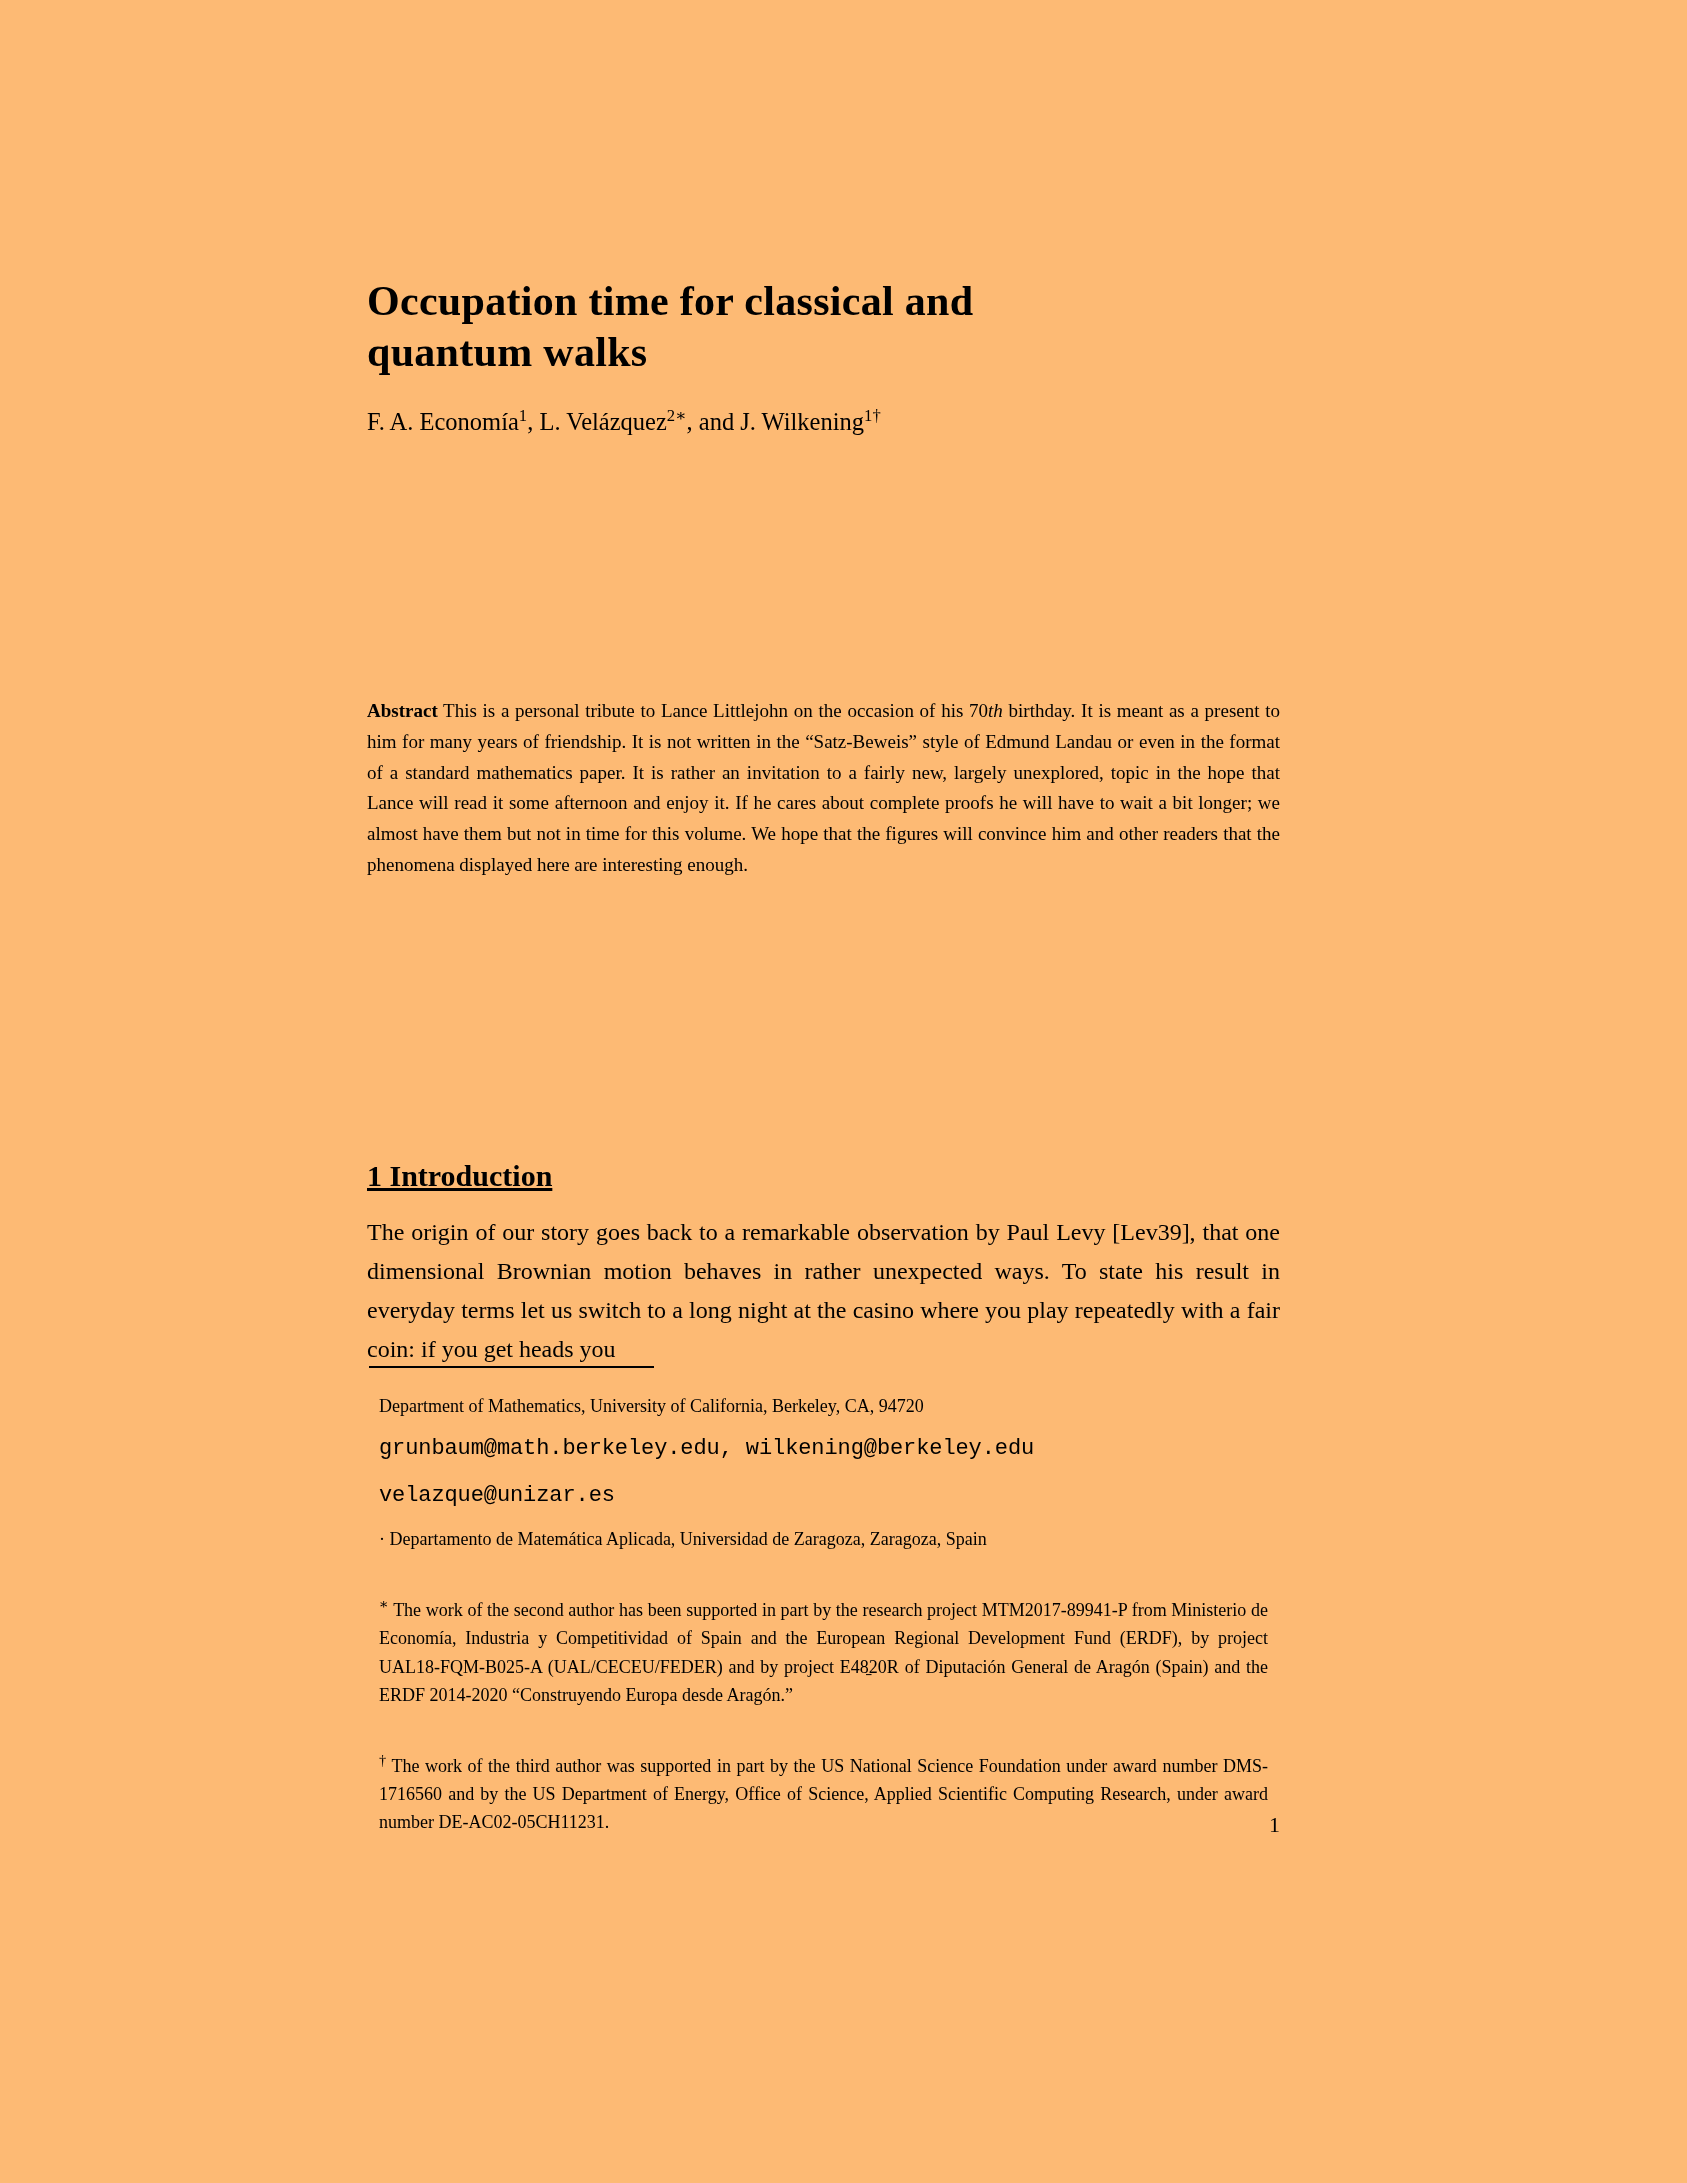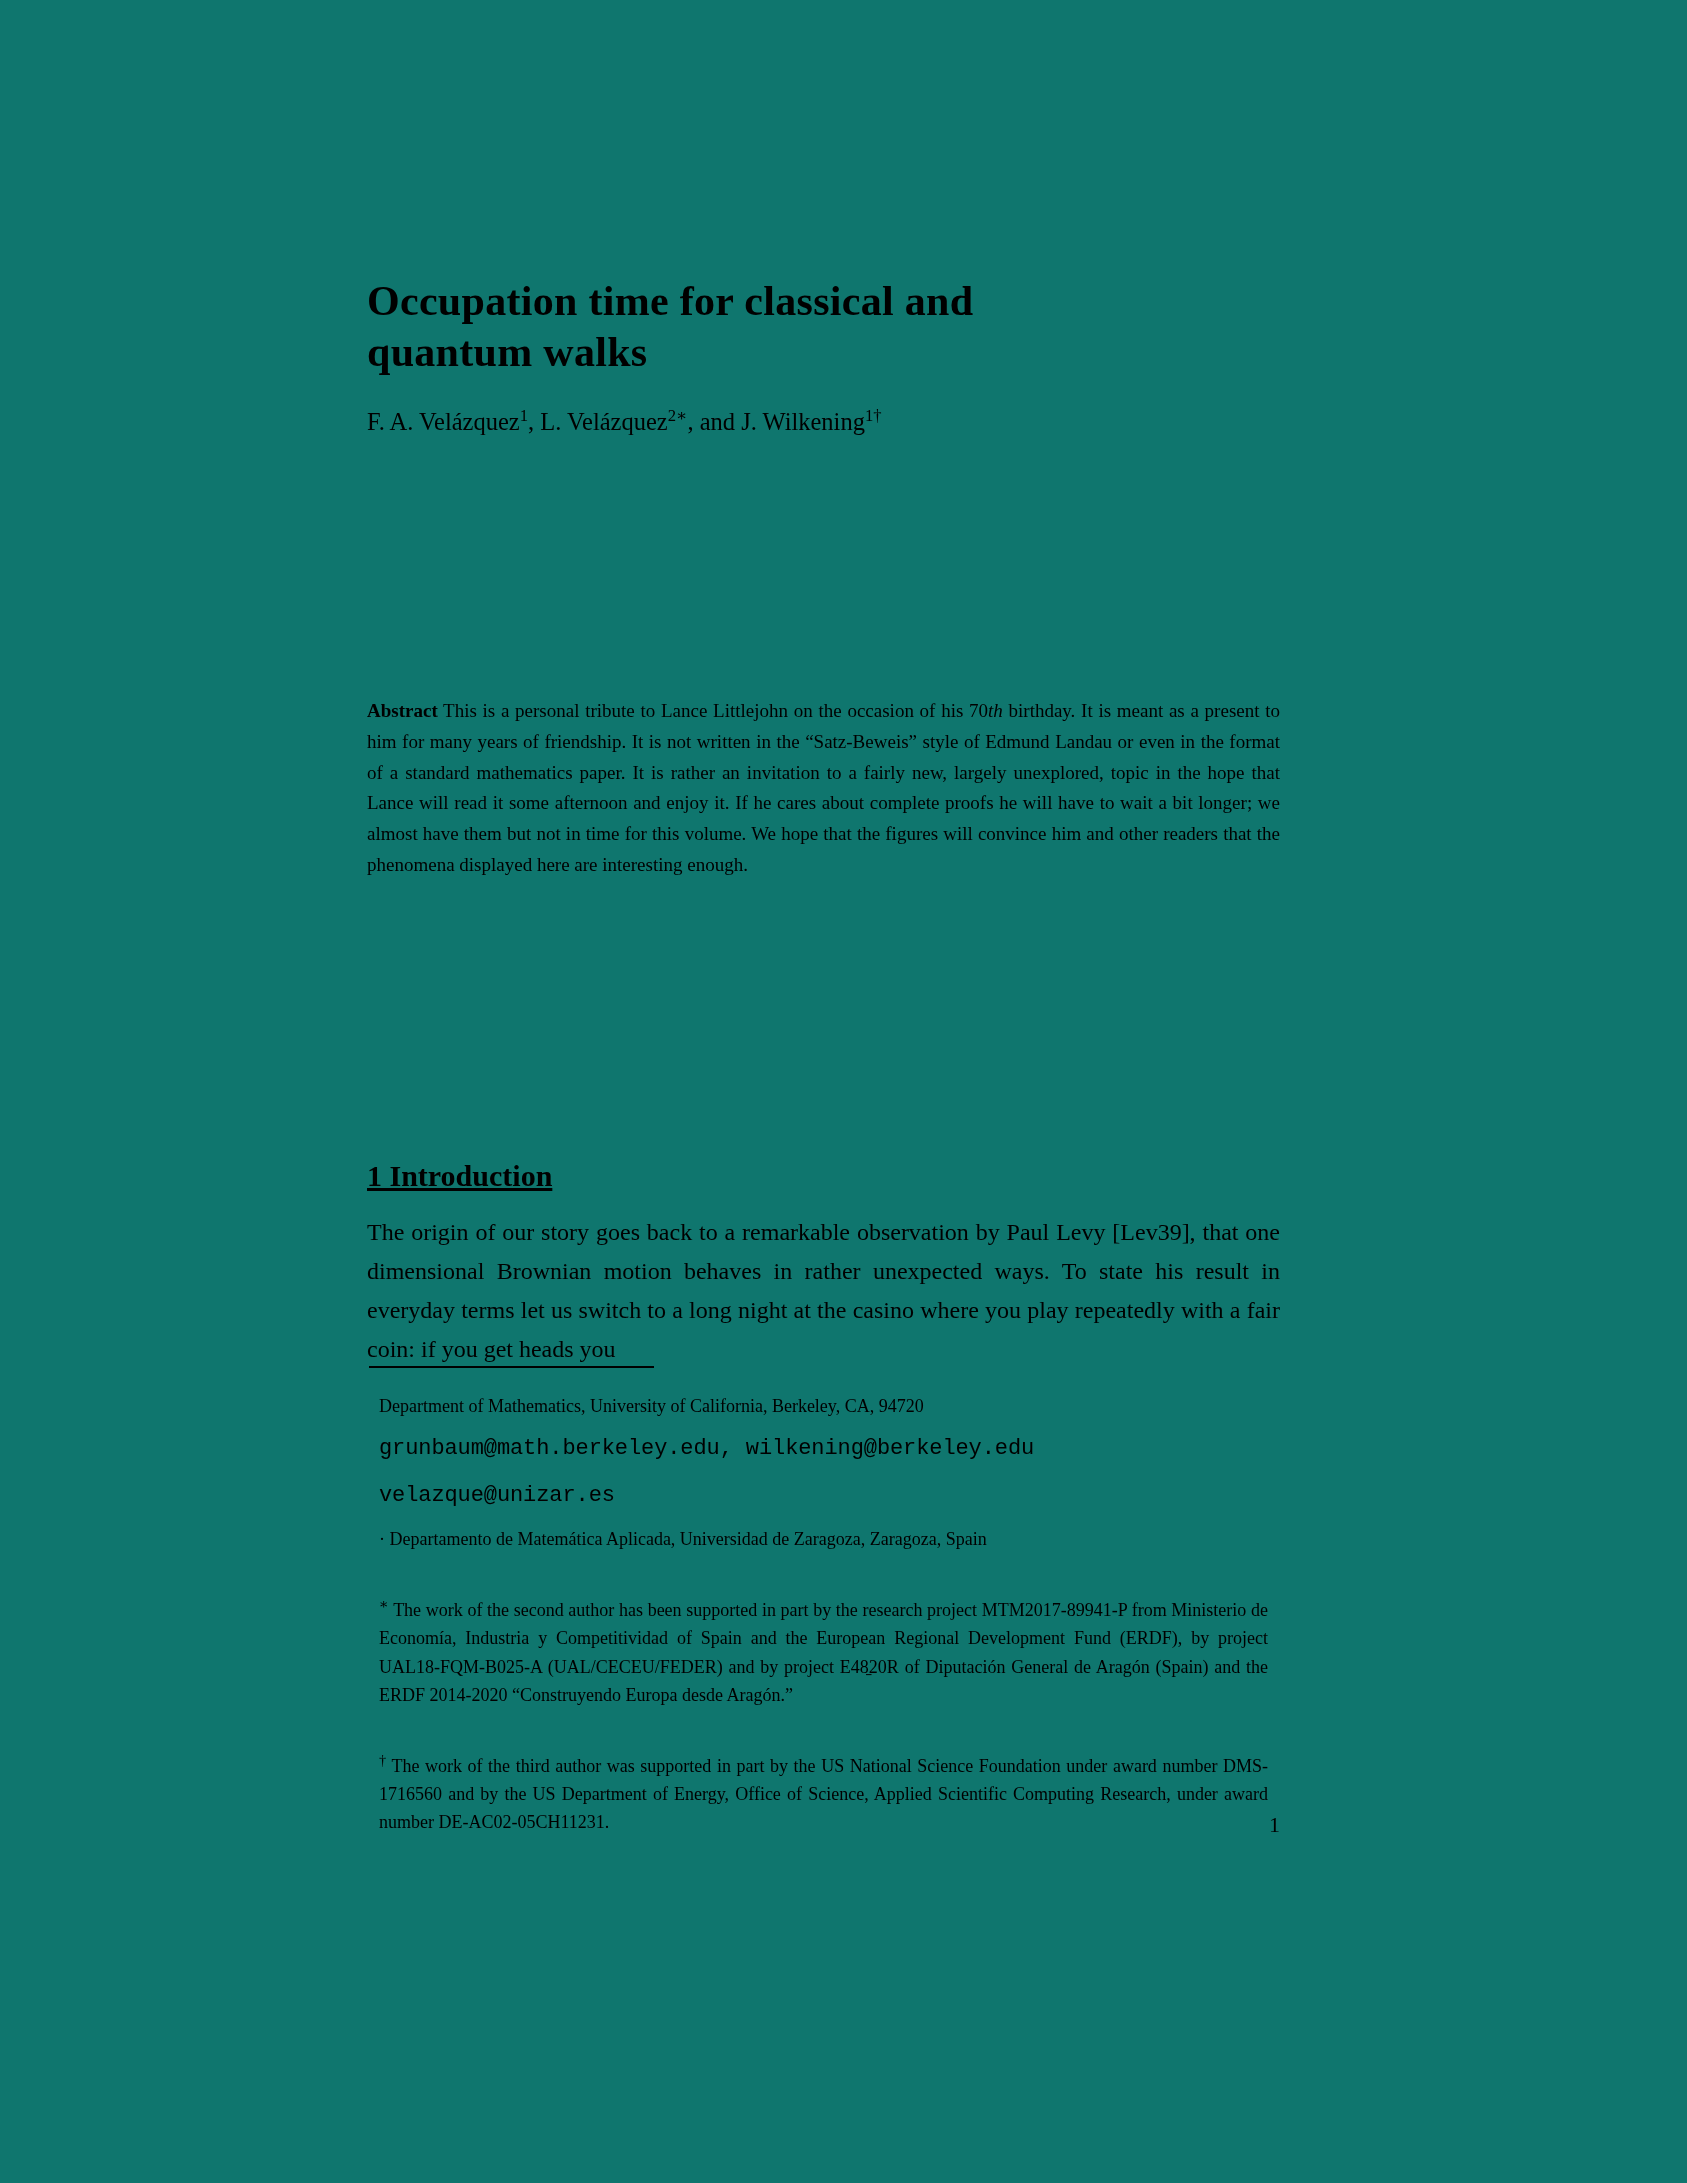"Occupation time for classical and" .page { background: #0f766e -> #fdba74 }
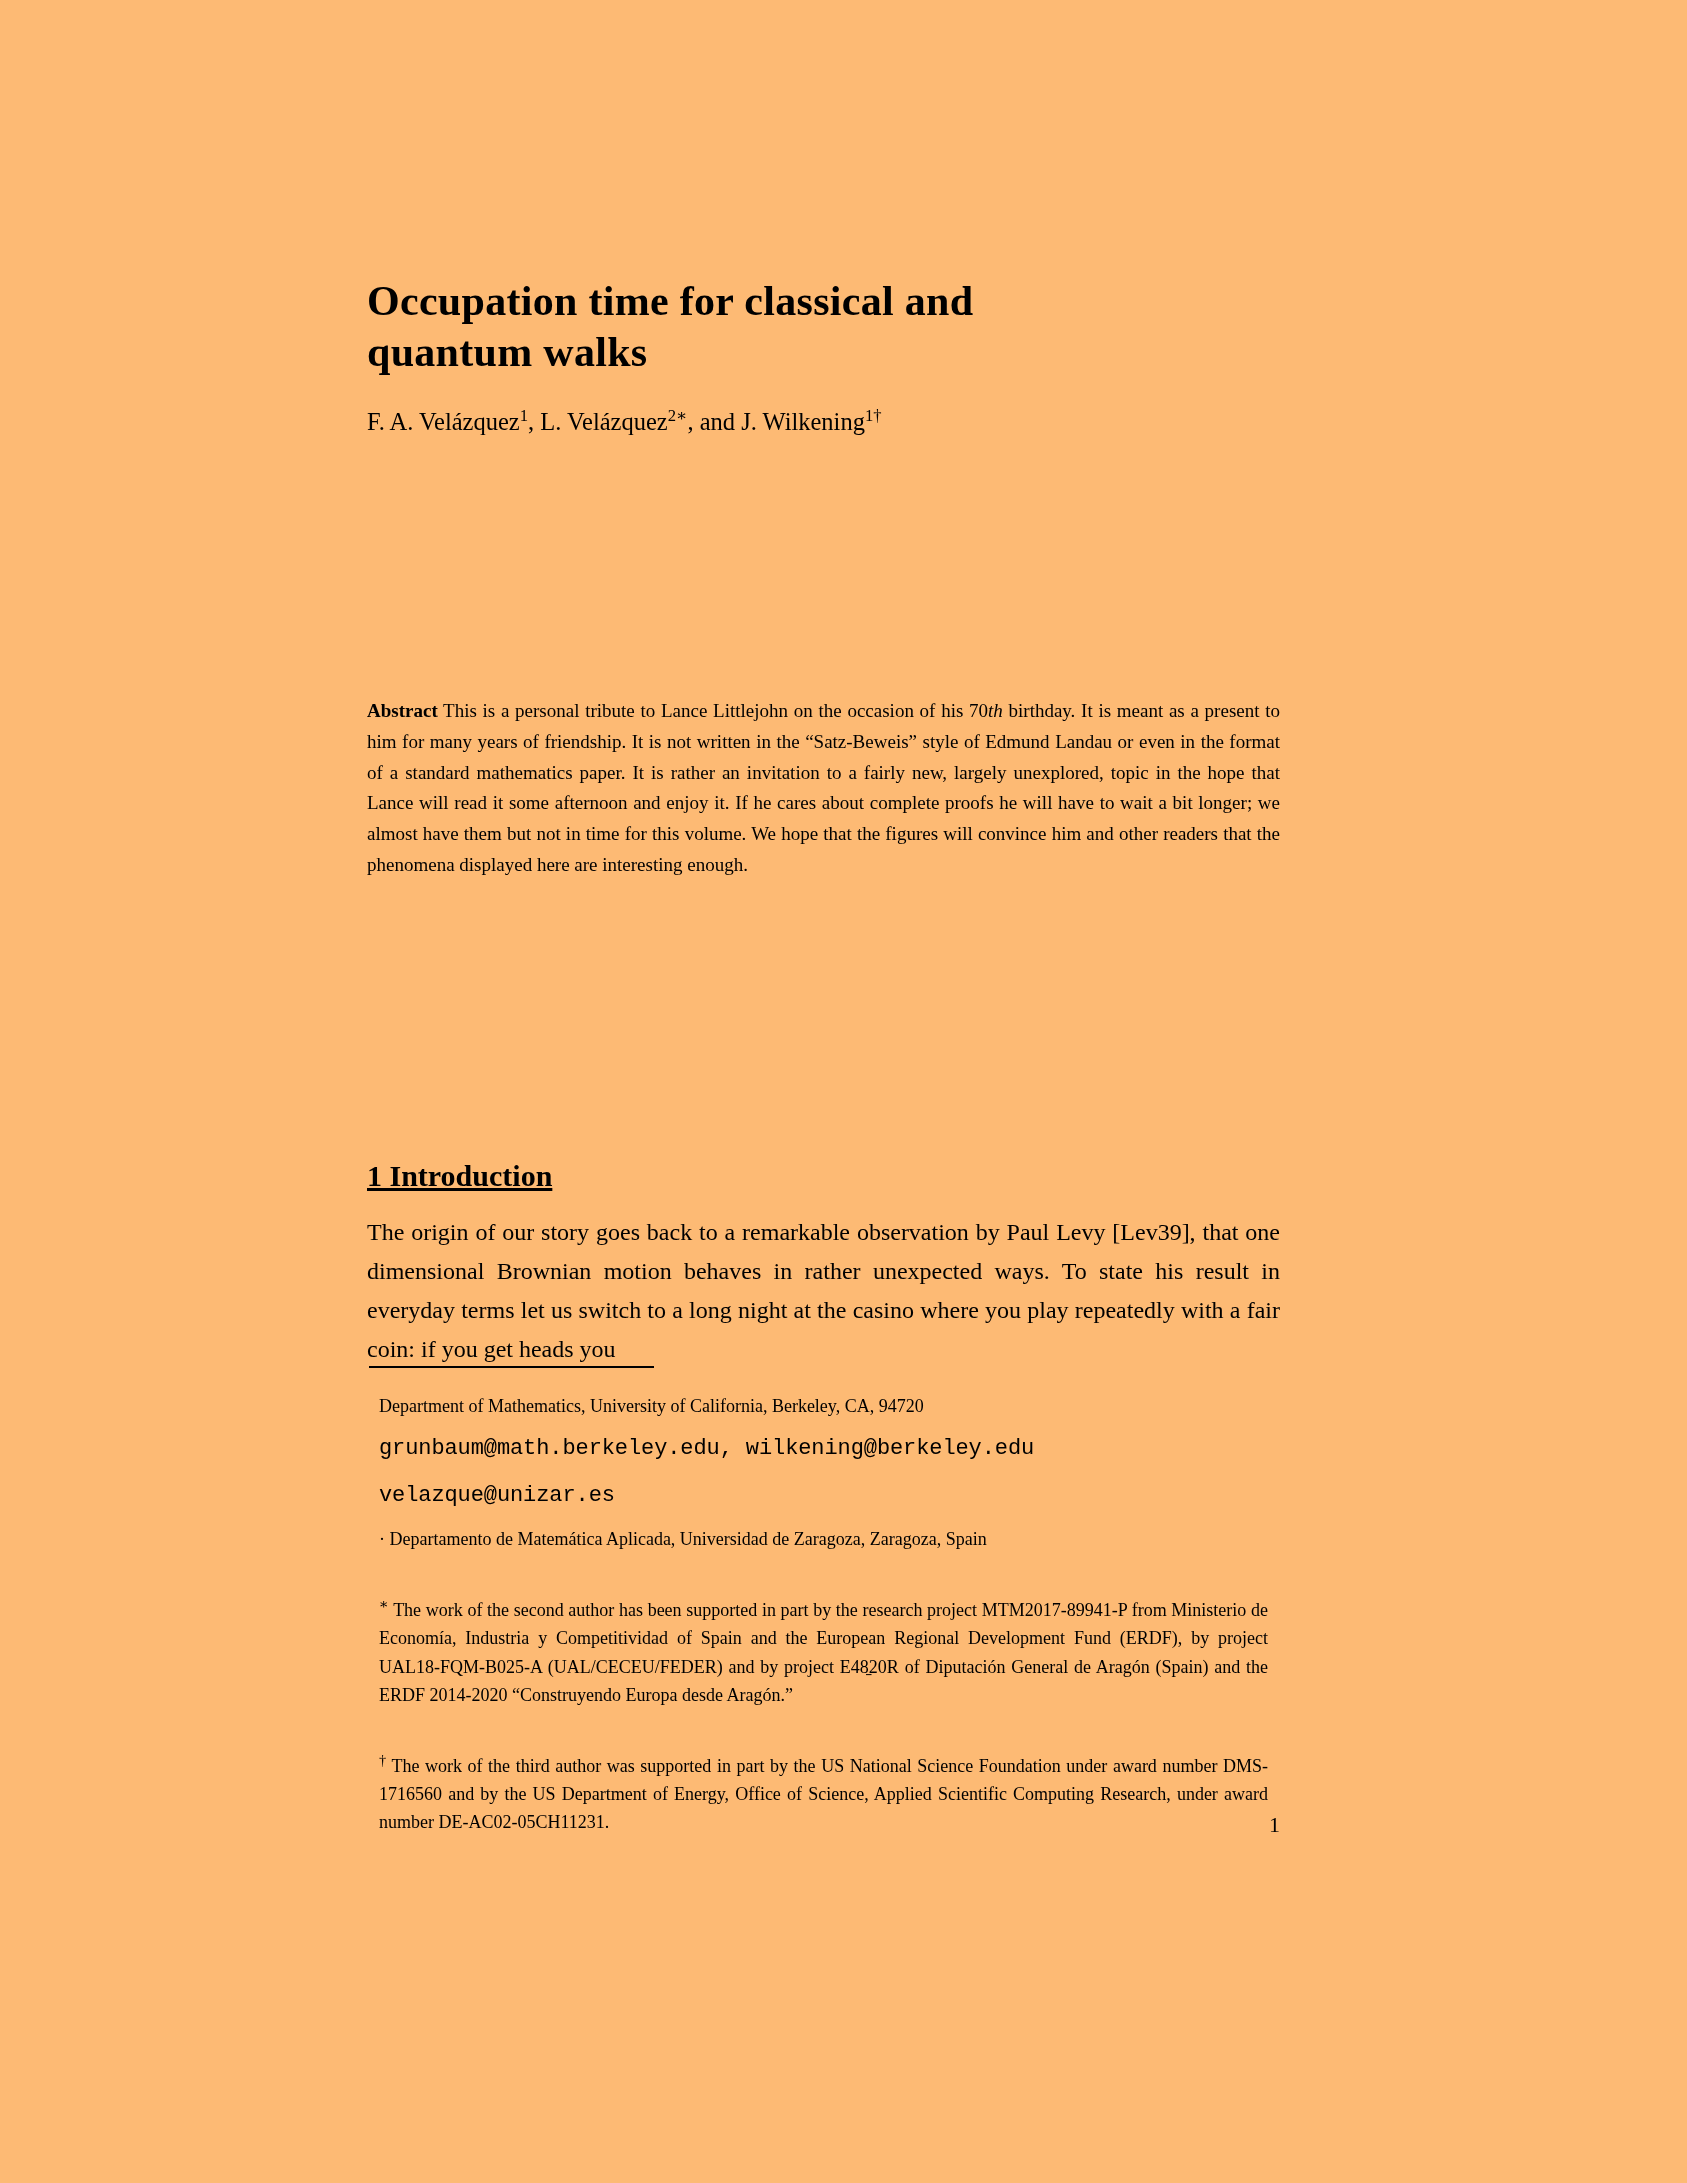"F. A. Velázquez" span { text: Velázquez -> Economía }
